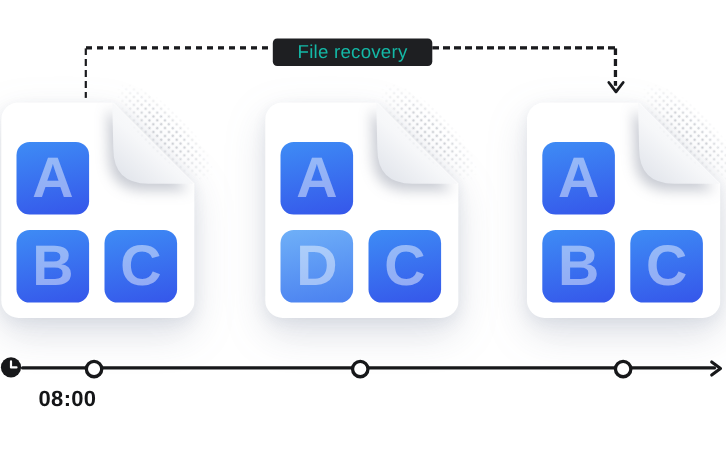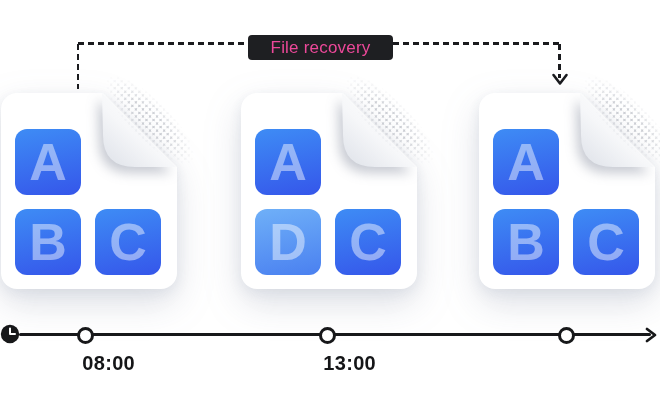"File recovery" .pill { color: #ec4899 -> #14b8a6 }
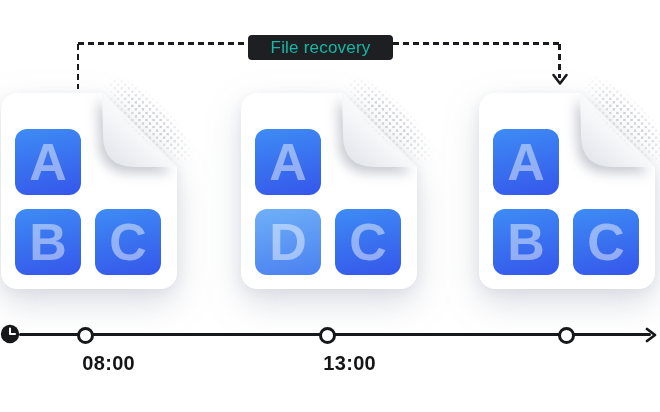"08:00" .time { text-align: right -> left }
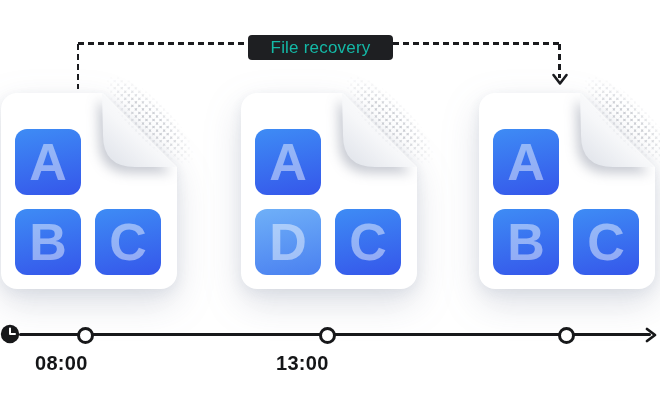"13:00" div.time { html: <div>13:00</div> -> none }
